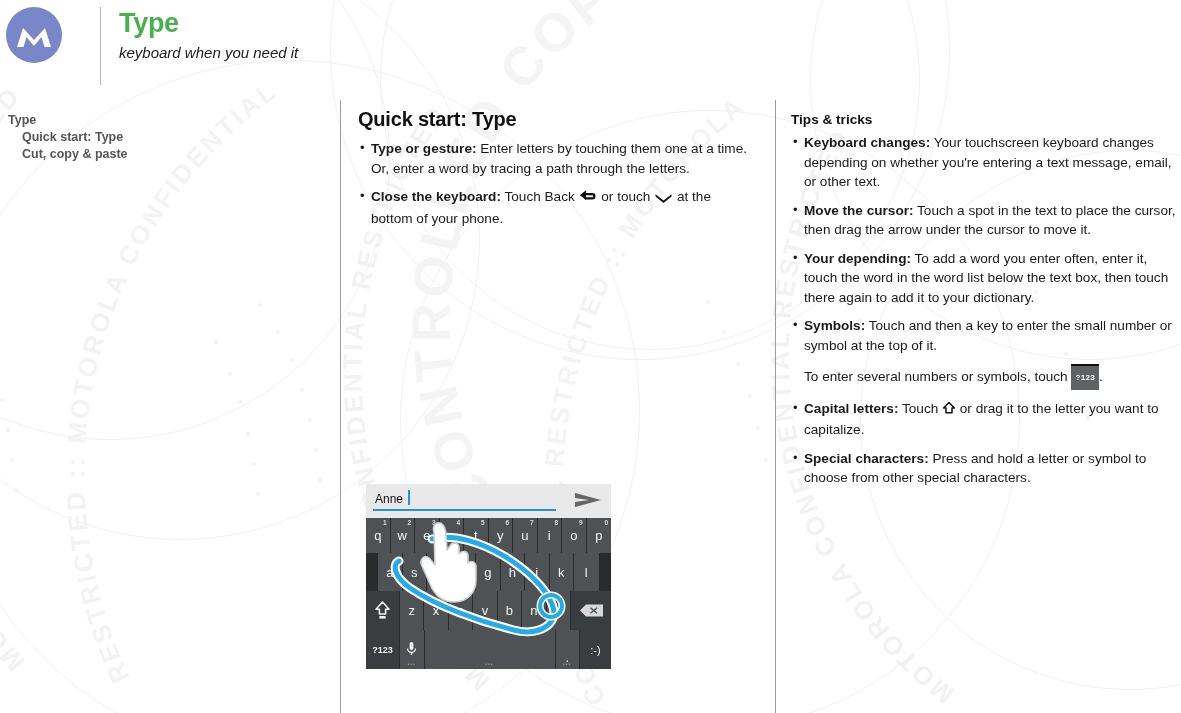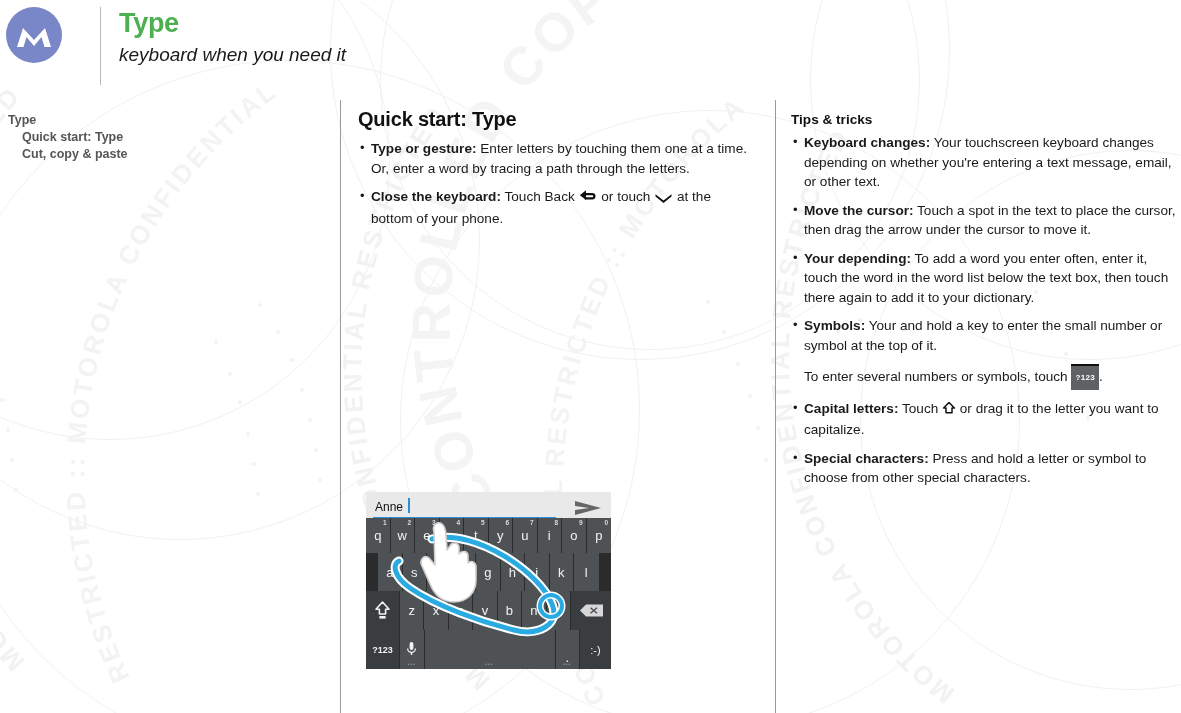"keyboard when you need it" .page-subtitle { font-size: 19px -> 15px }
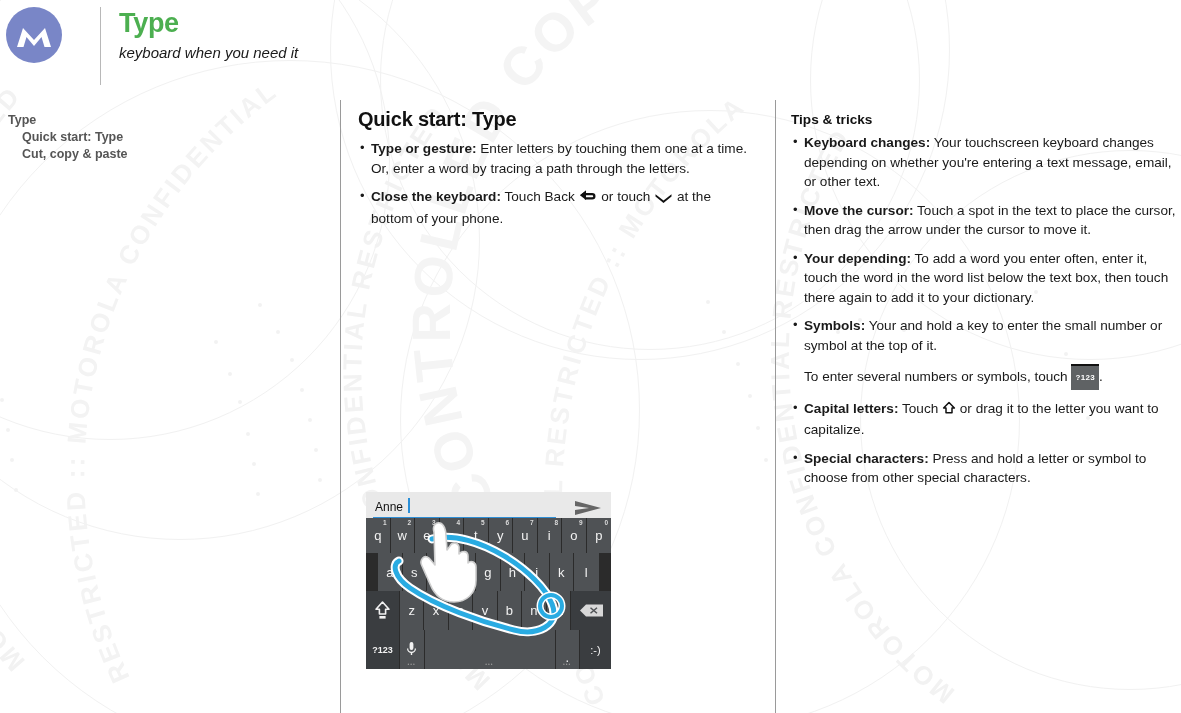"Your and hold a key" span { text: Your and hold -> Touch and then }
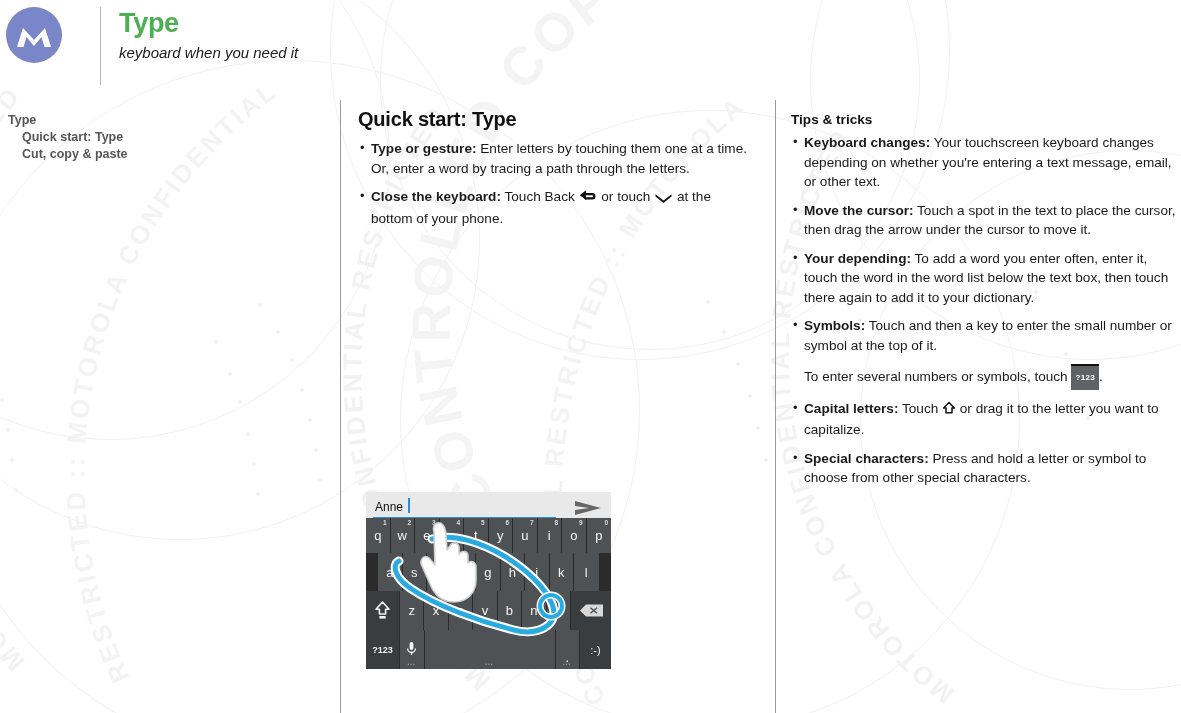"Anne" .kb-inputbar { margin-top: 8px -> none }
